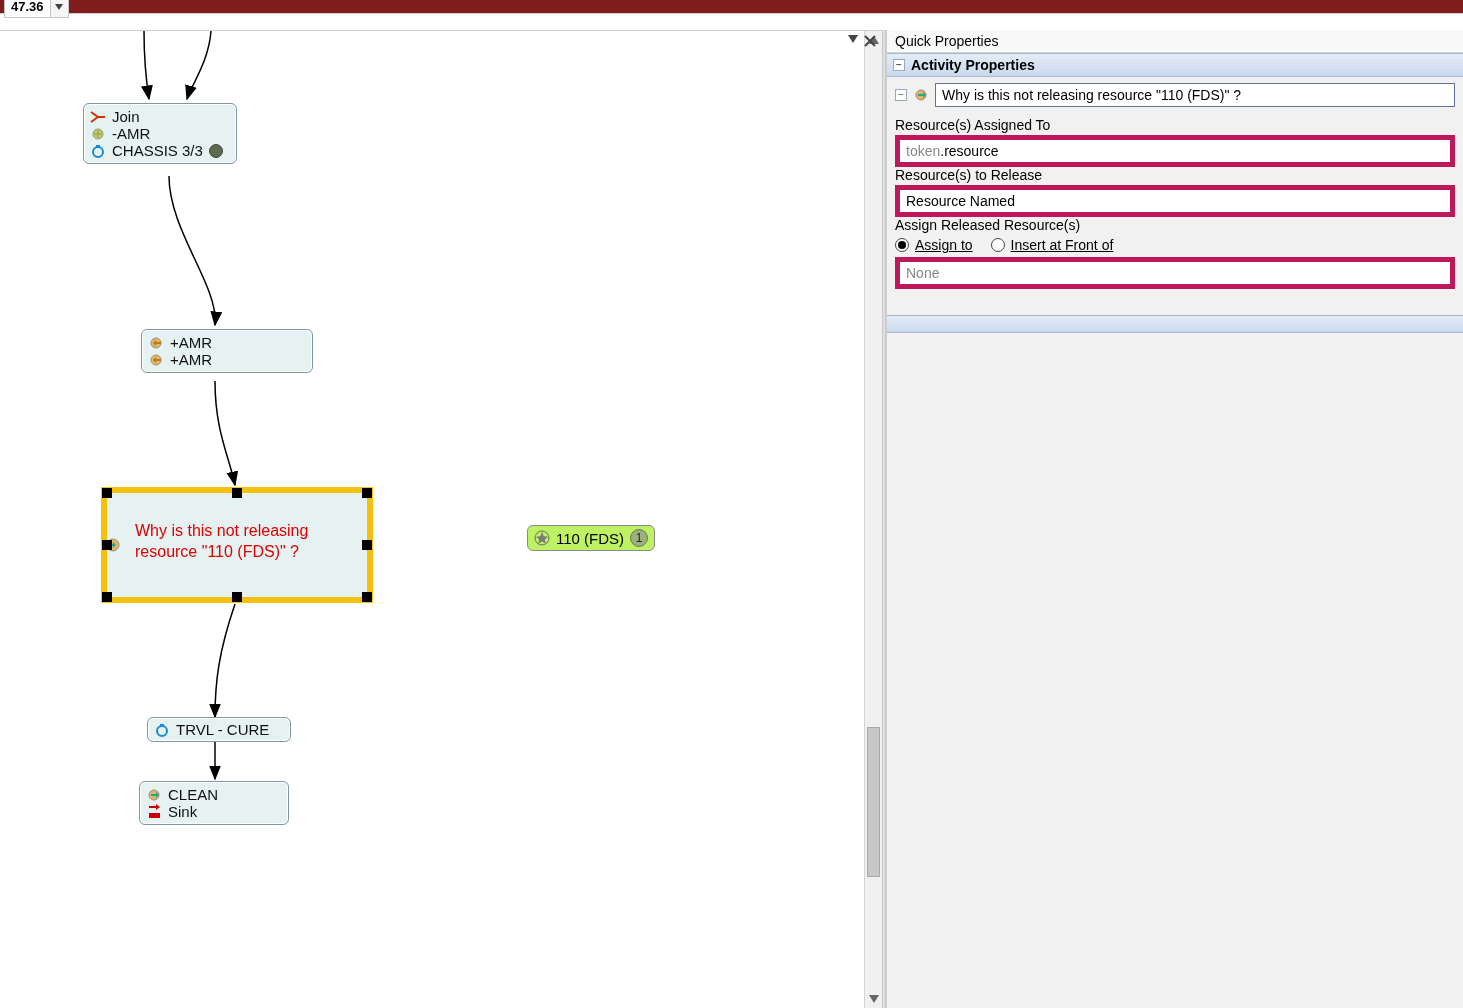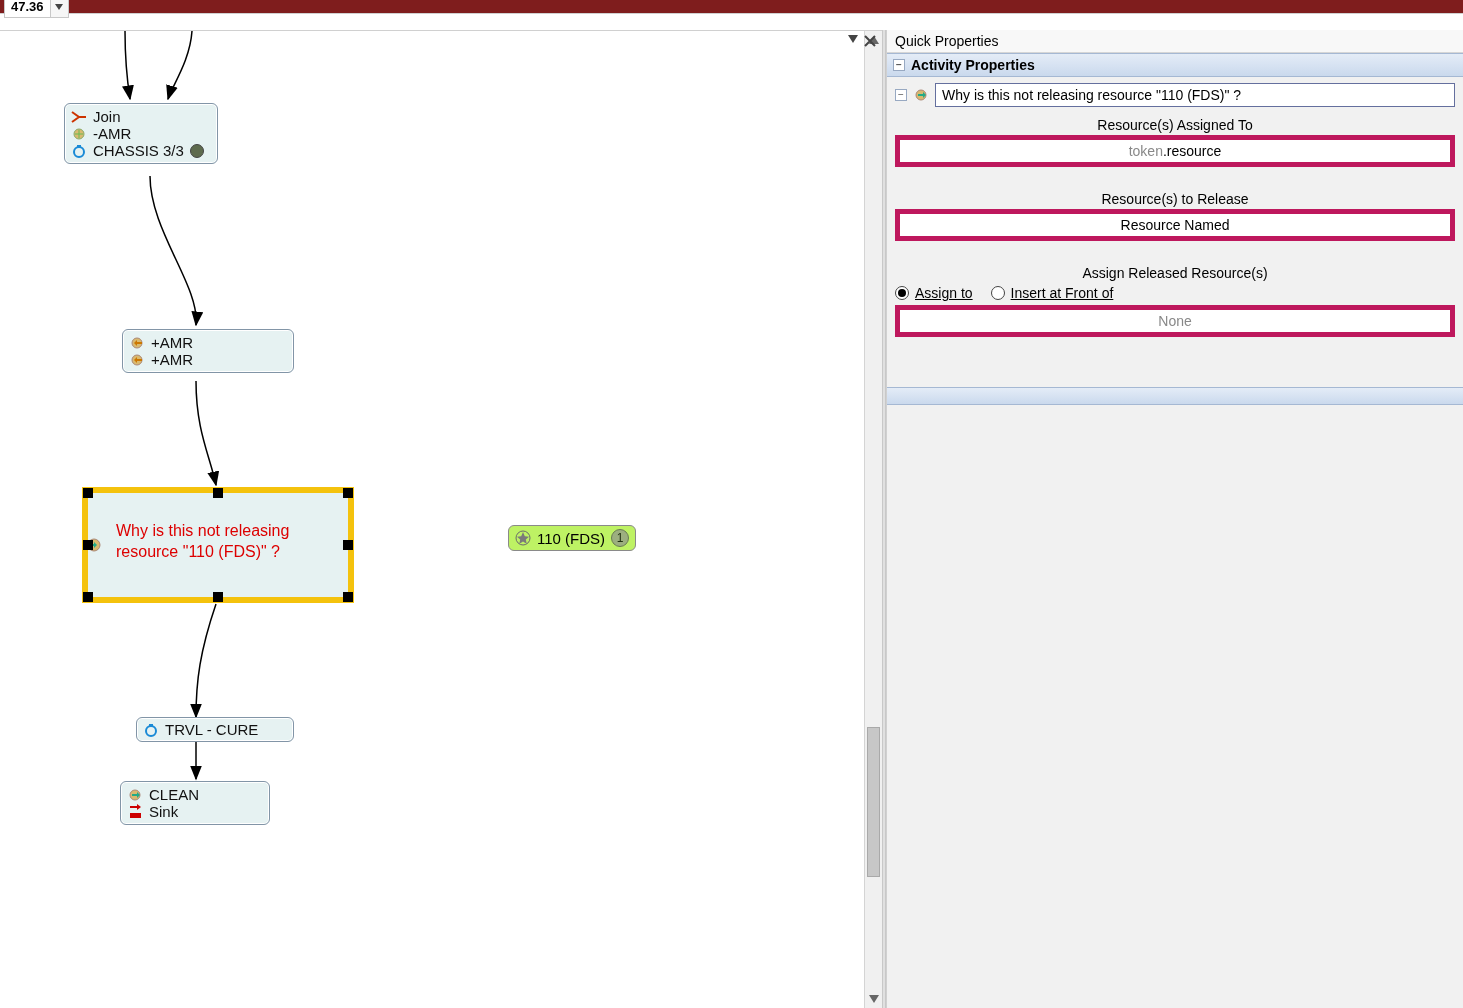"Join" .canvas-pane { padding-left: none -> 19px }
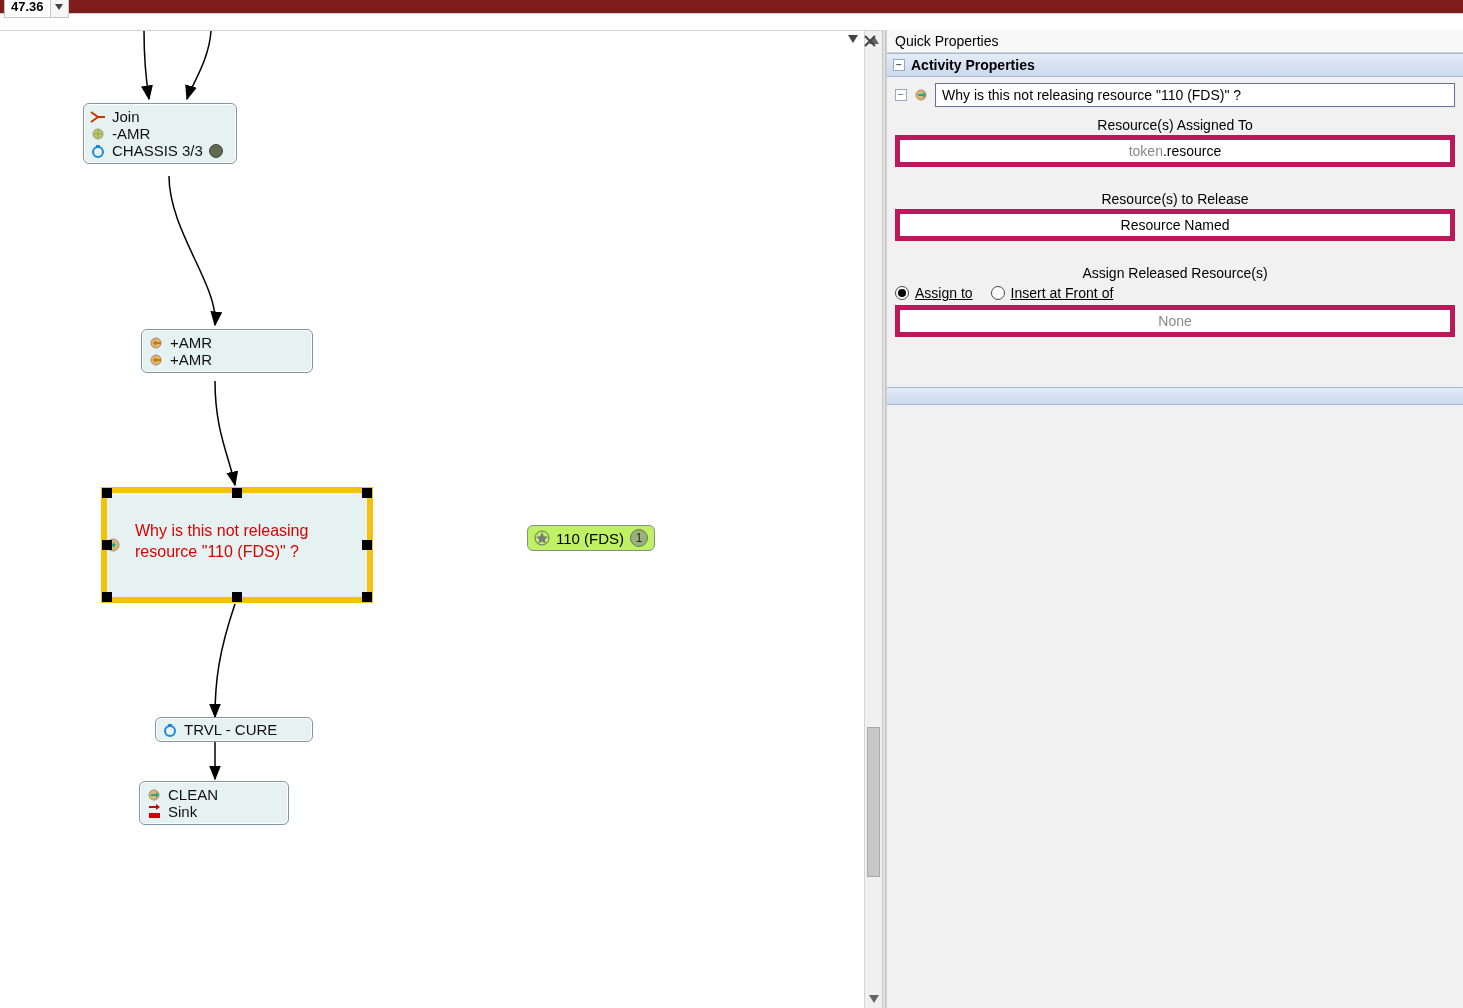"Resource(s) Assigned To" .prop-row { margin-bottom: 24px -> 0; text-align: center -> none }
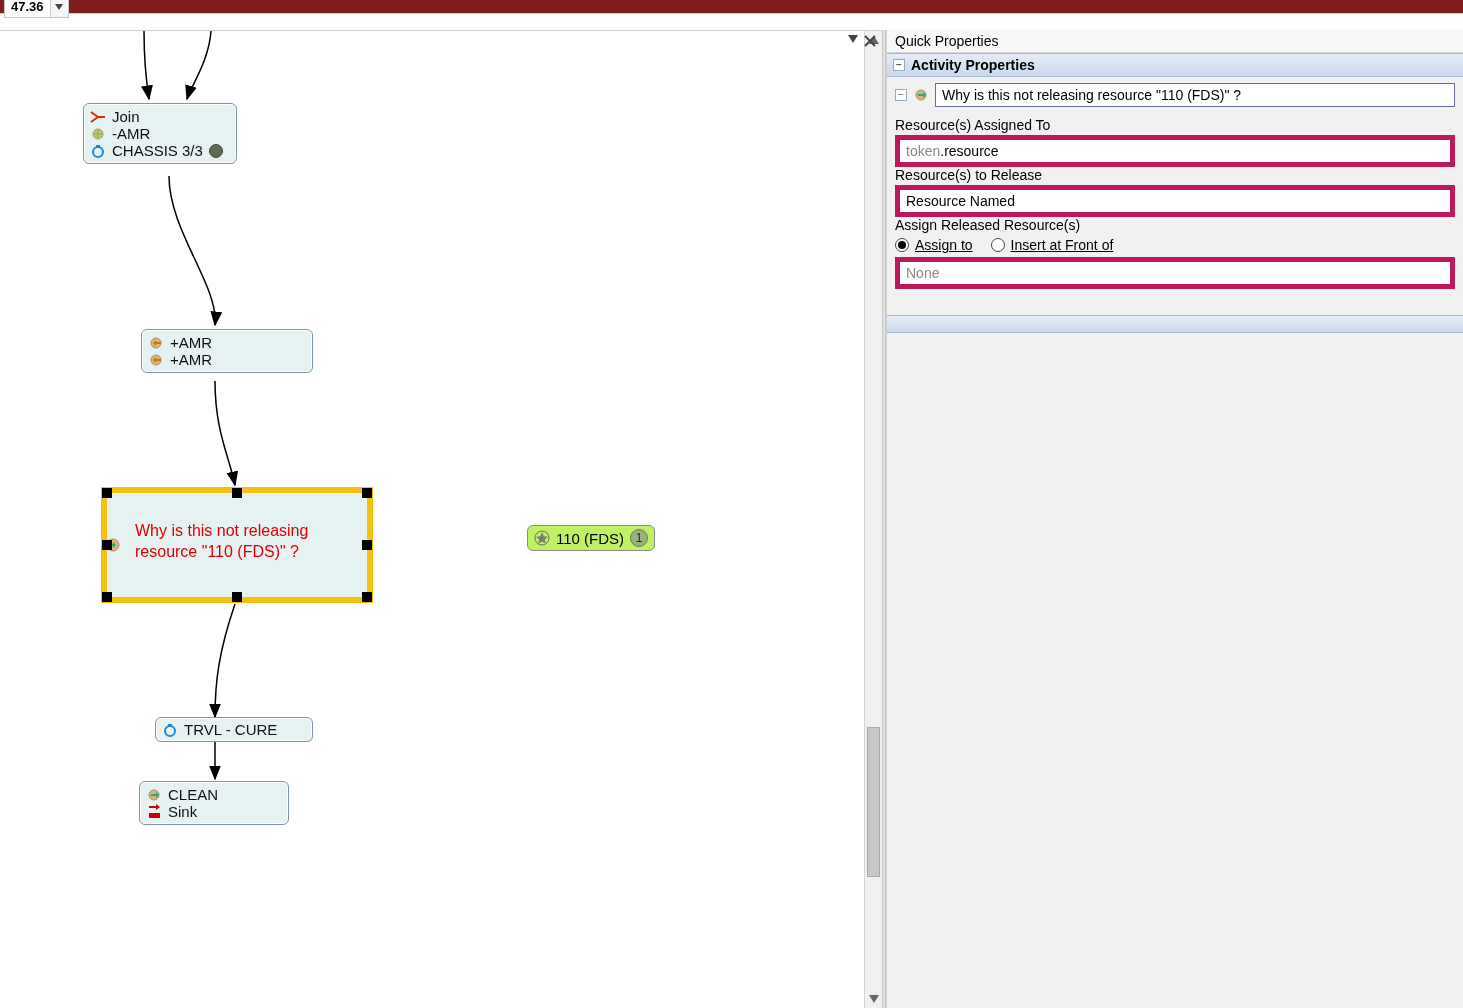"TRVL - CURE" div.node { left: 136px -> 128px; width: 158px -> 144px }
